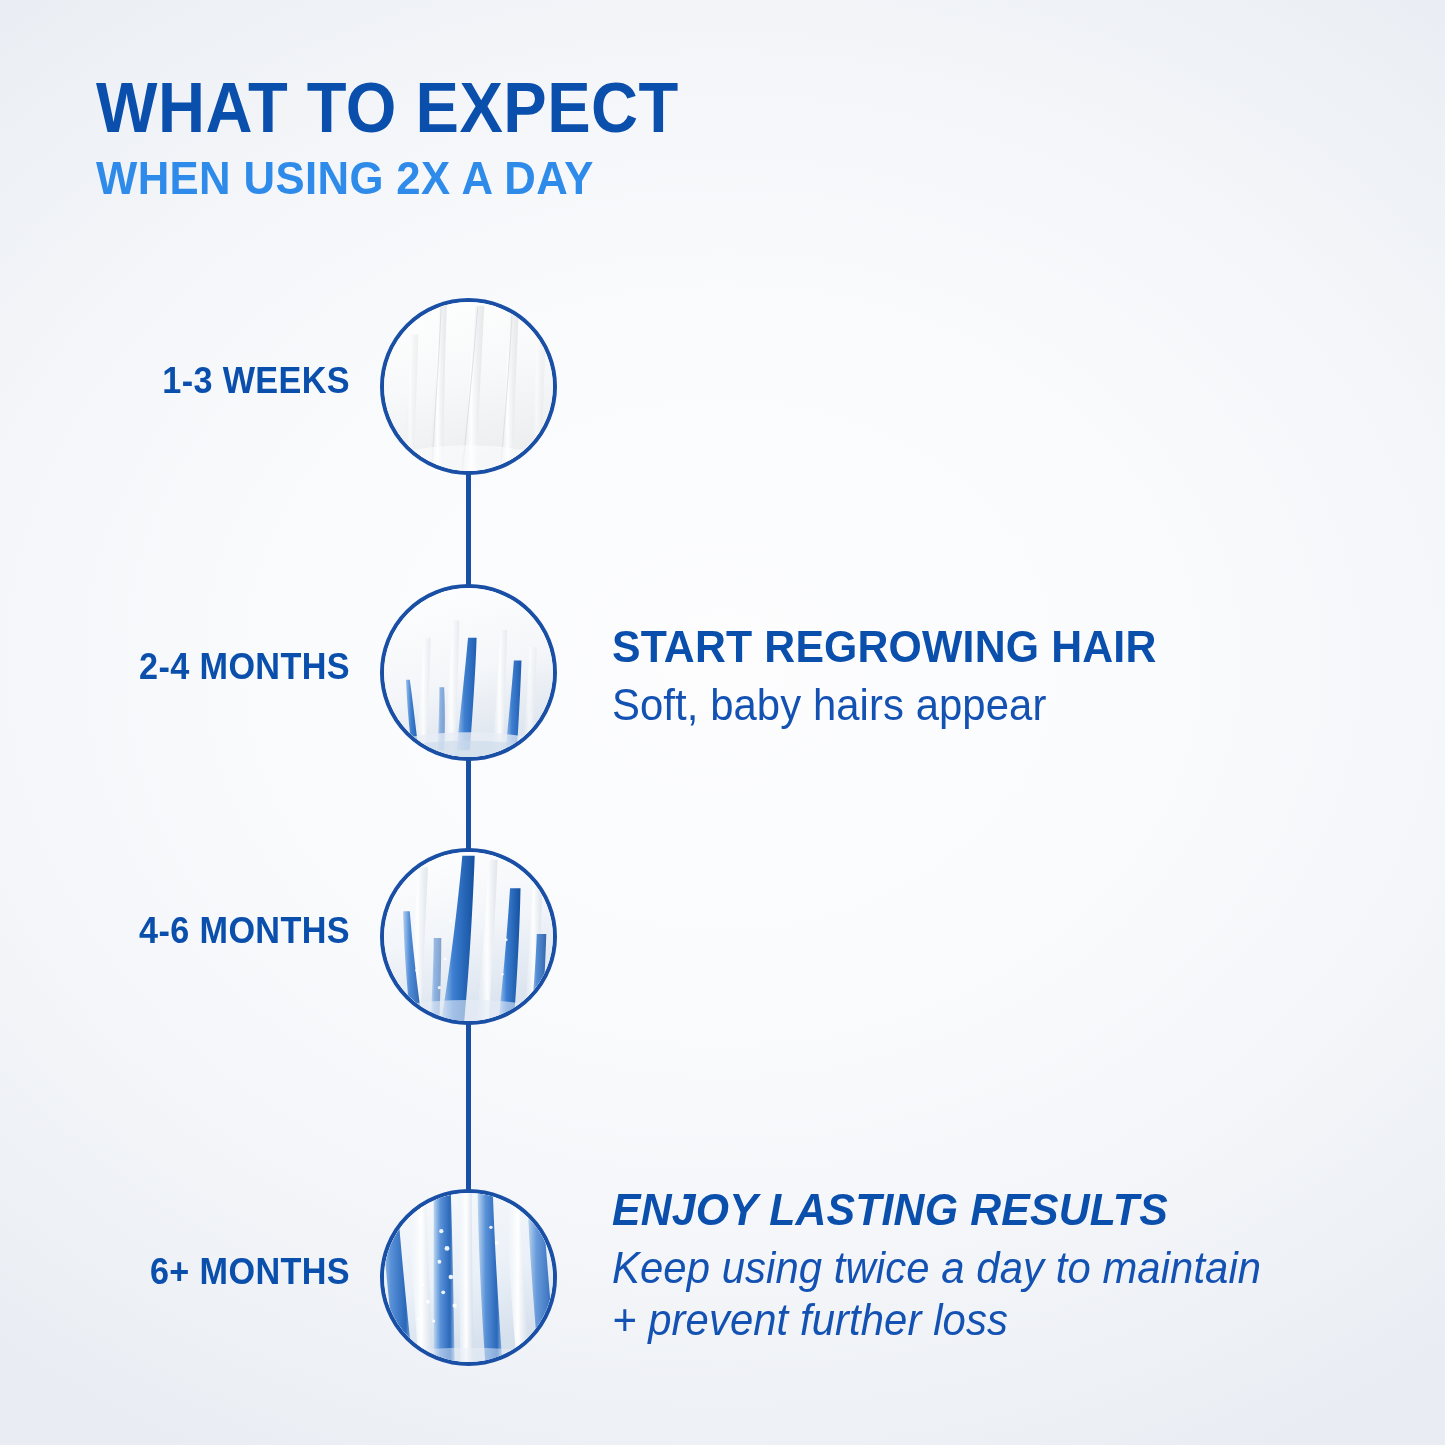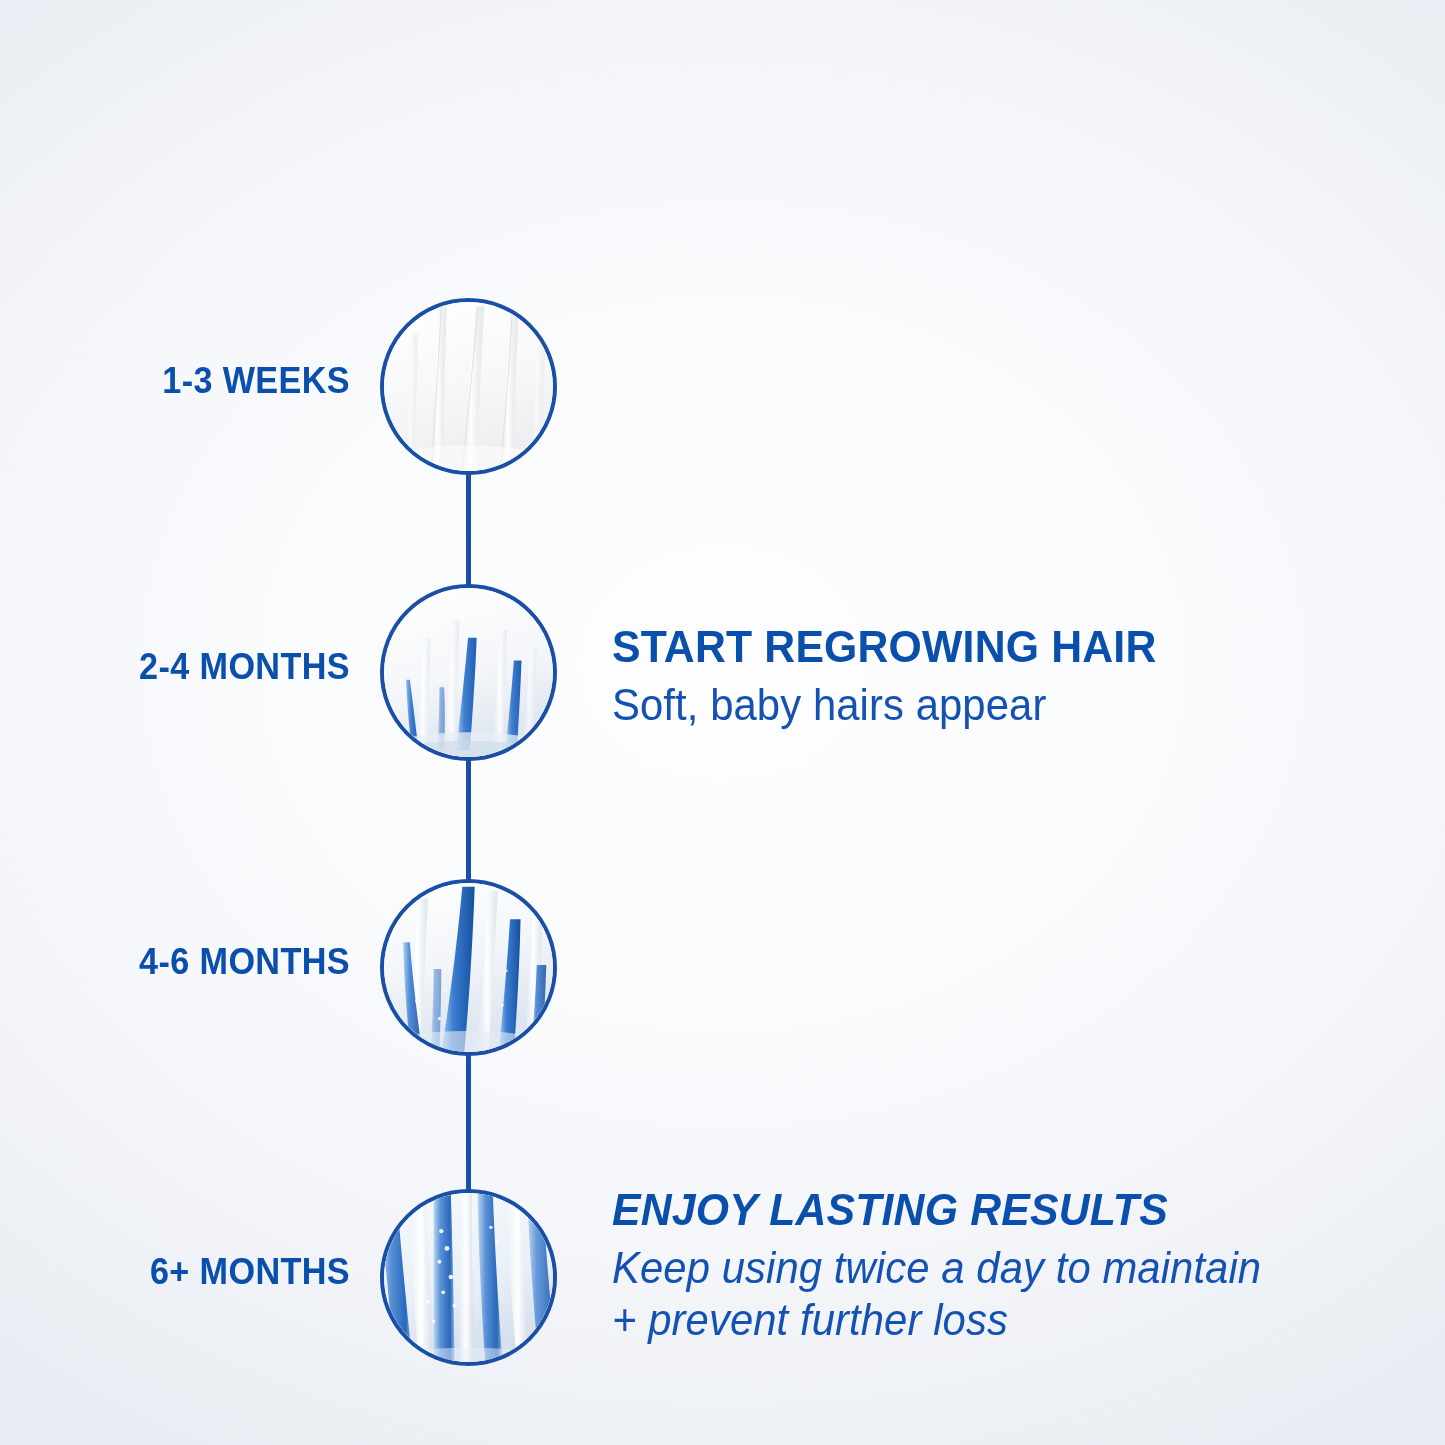"WHAT TO EXPECT" div.title-block { html: none -> <div> <div>WHAT TO EXPECT</div> <div>WHEN USING 2X A DAY</div> </div> }
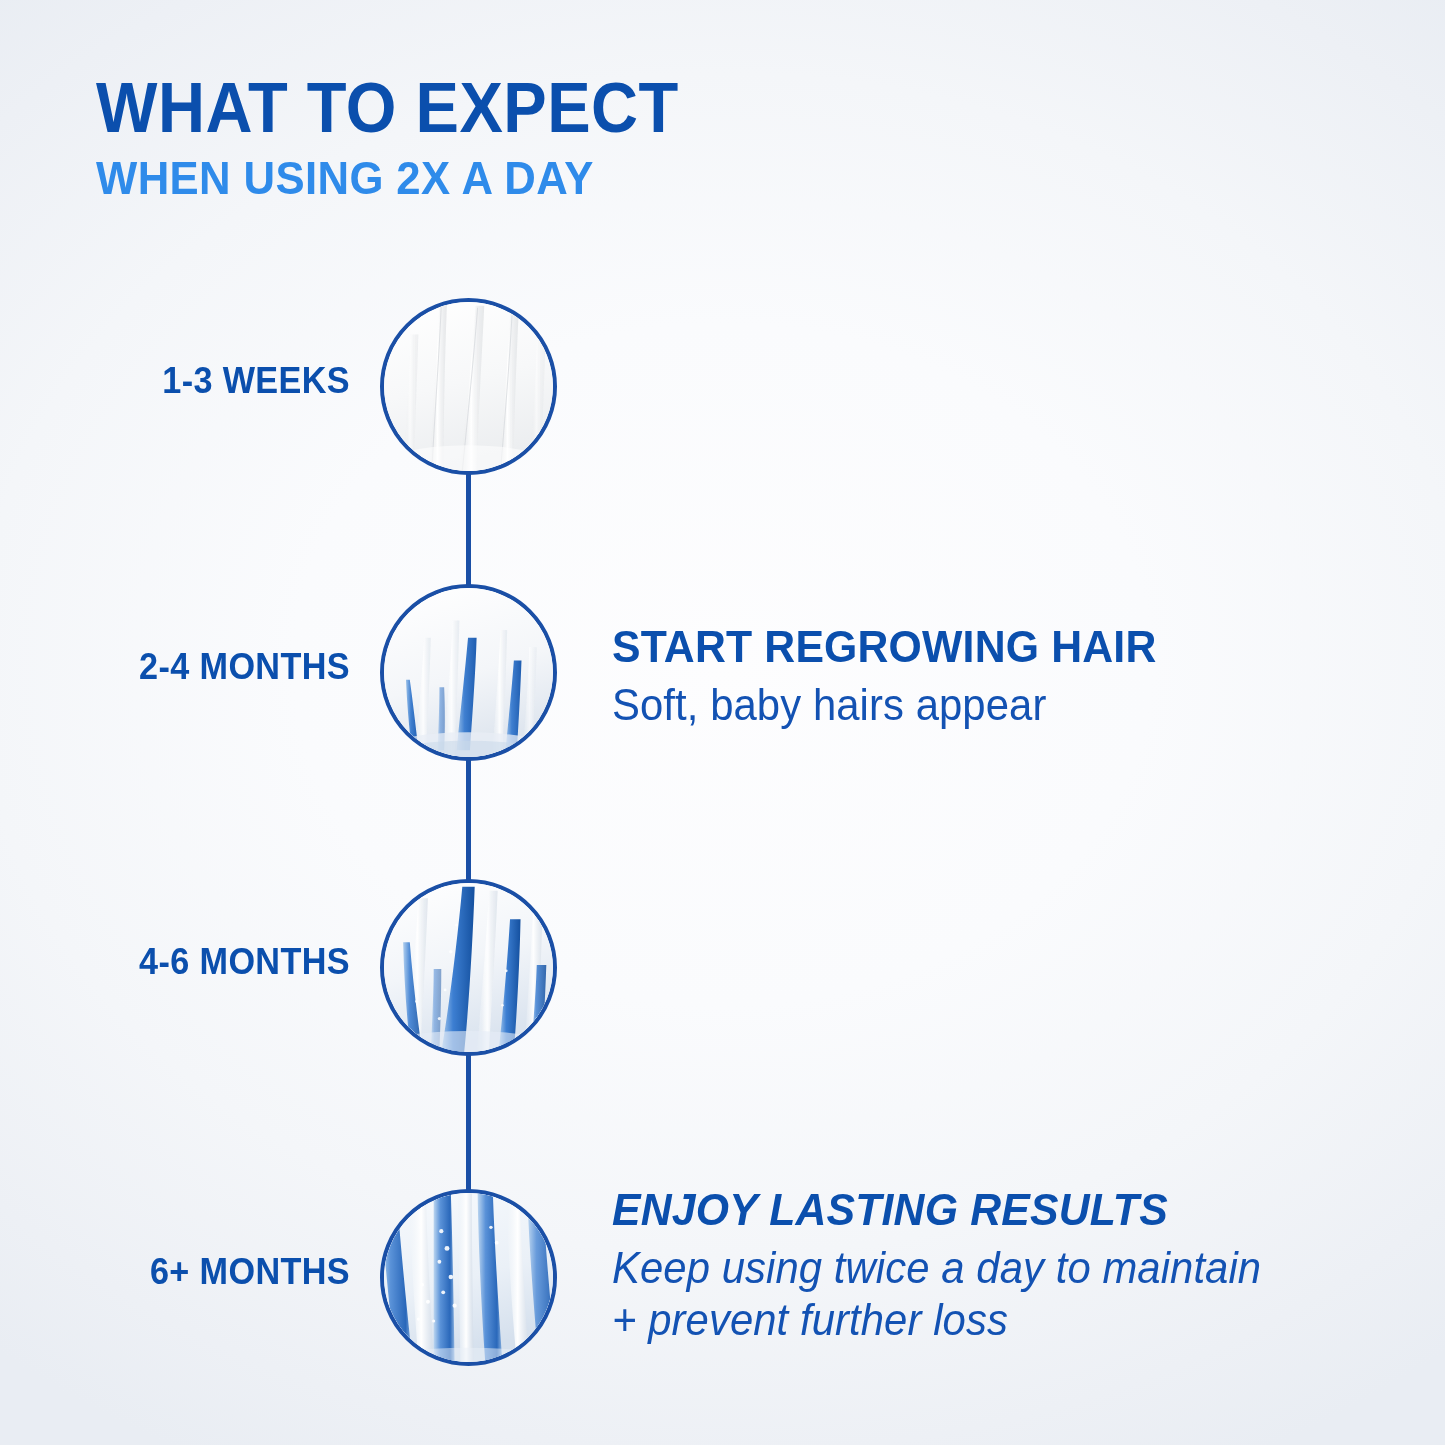"4-6 MONTHS" .row-3 { top: 879px -> 848px }
